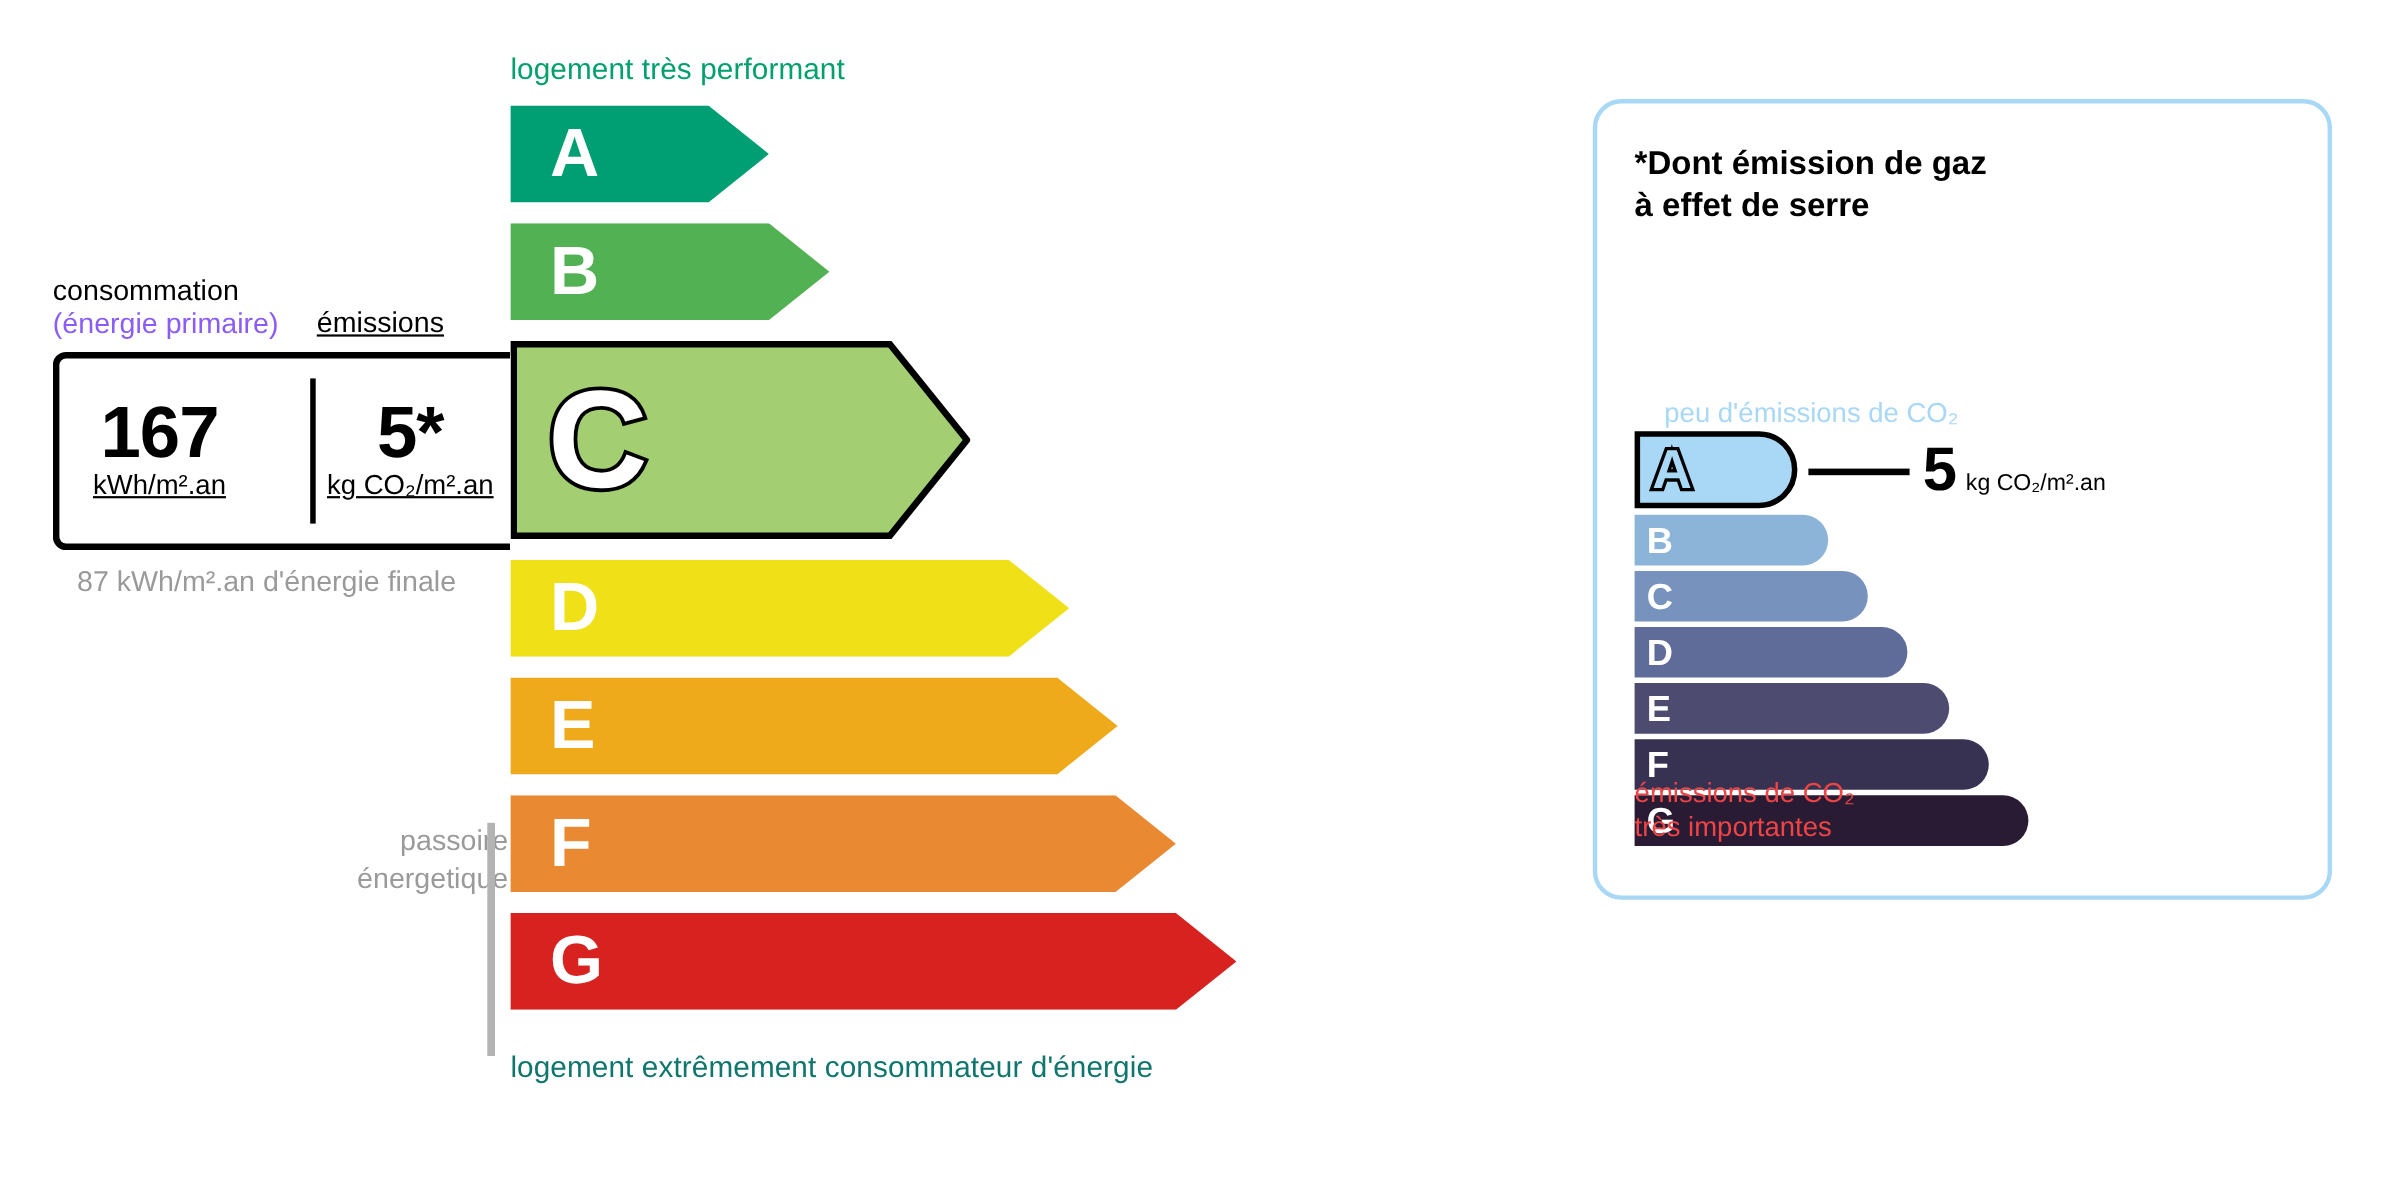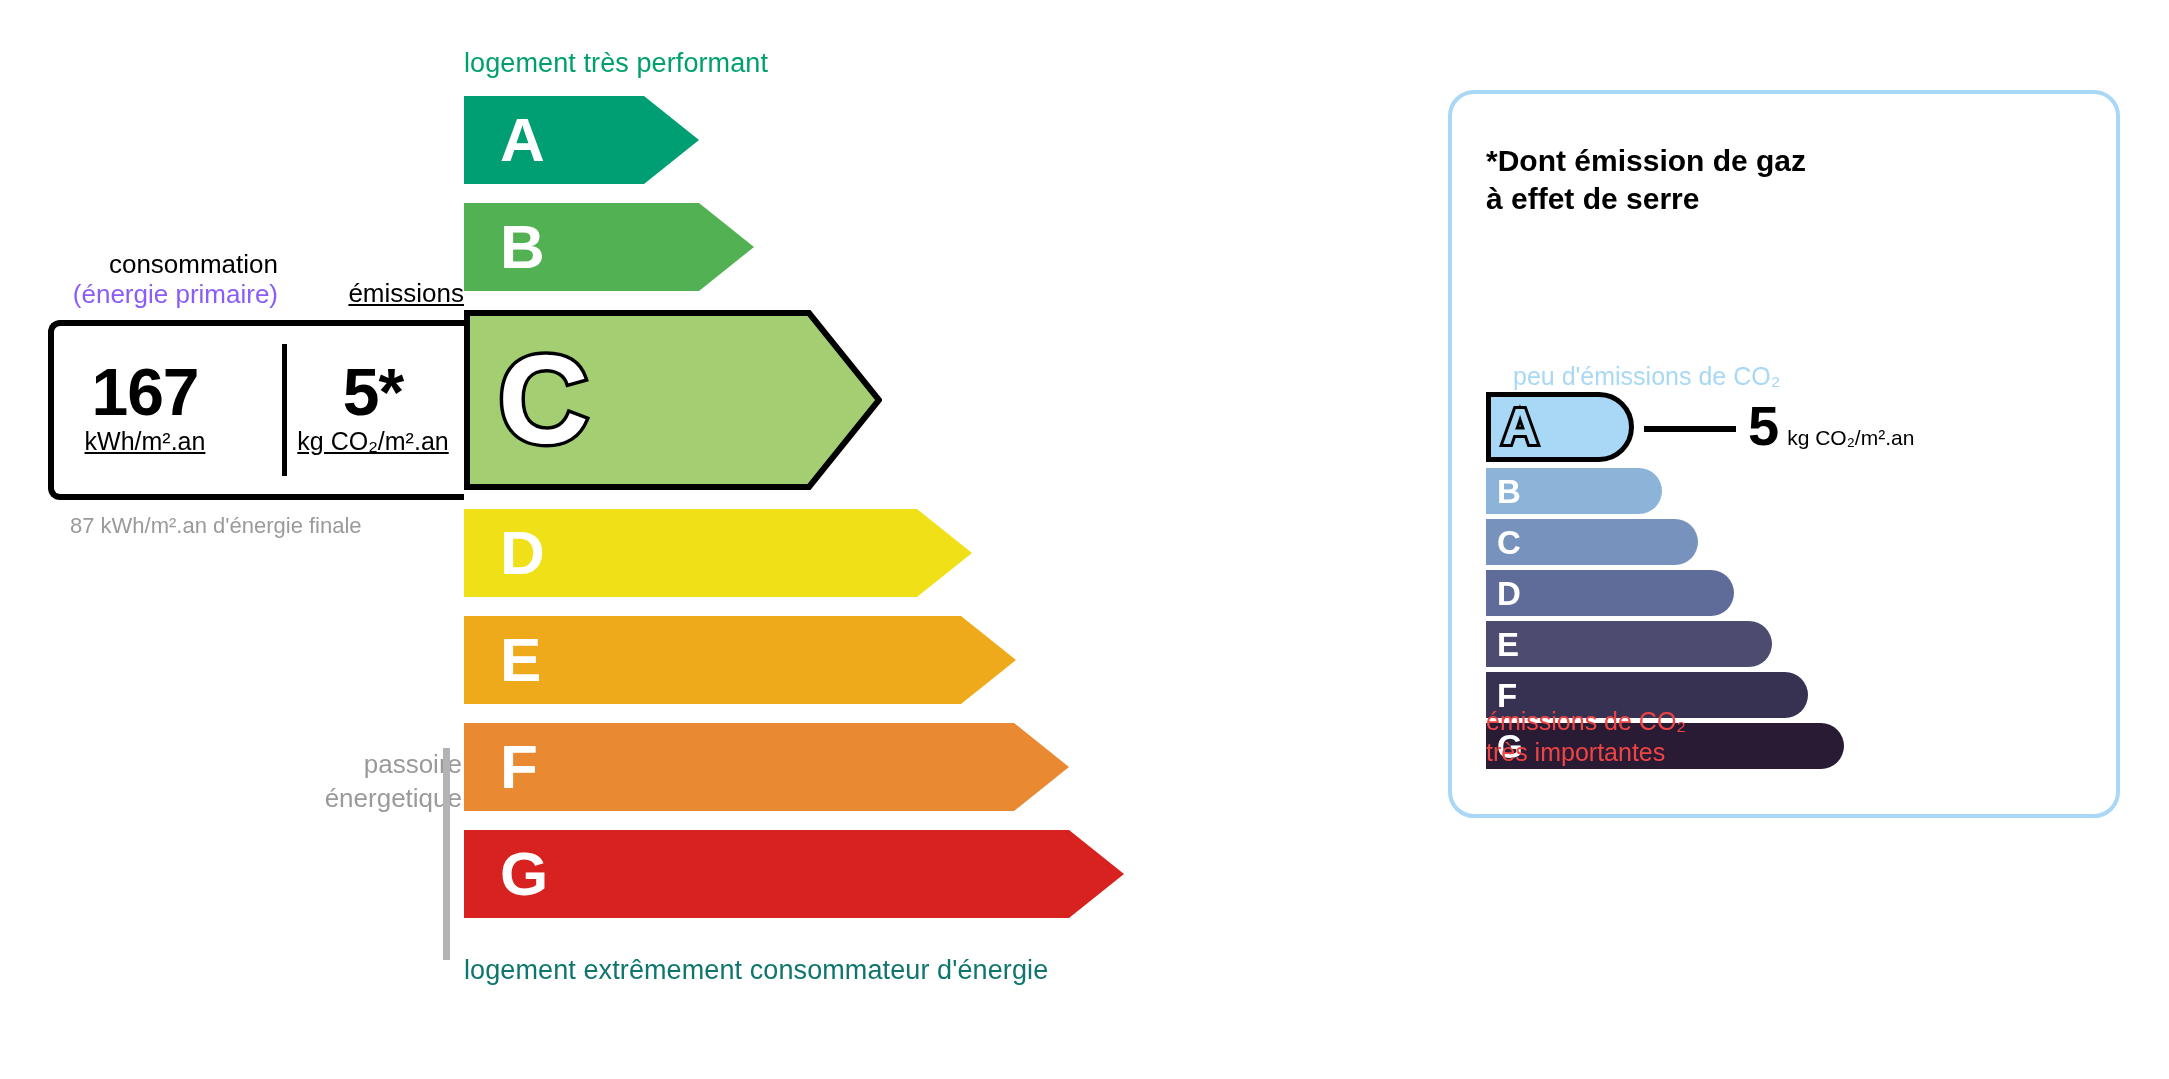"*Dont émission de gaz" .co2-title { margin-top: 12px -> none }
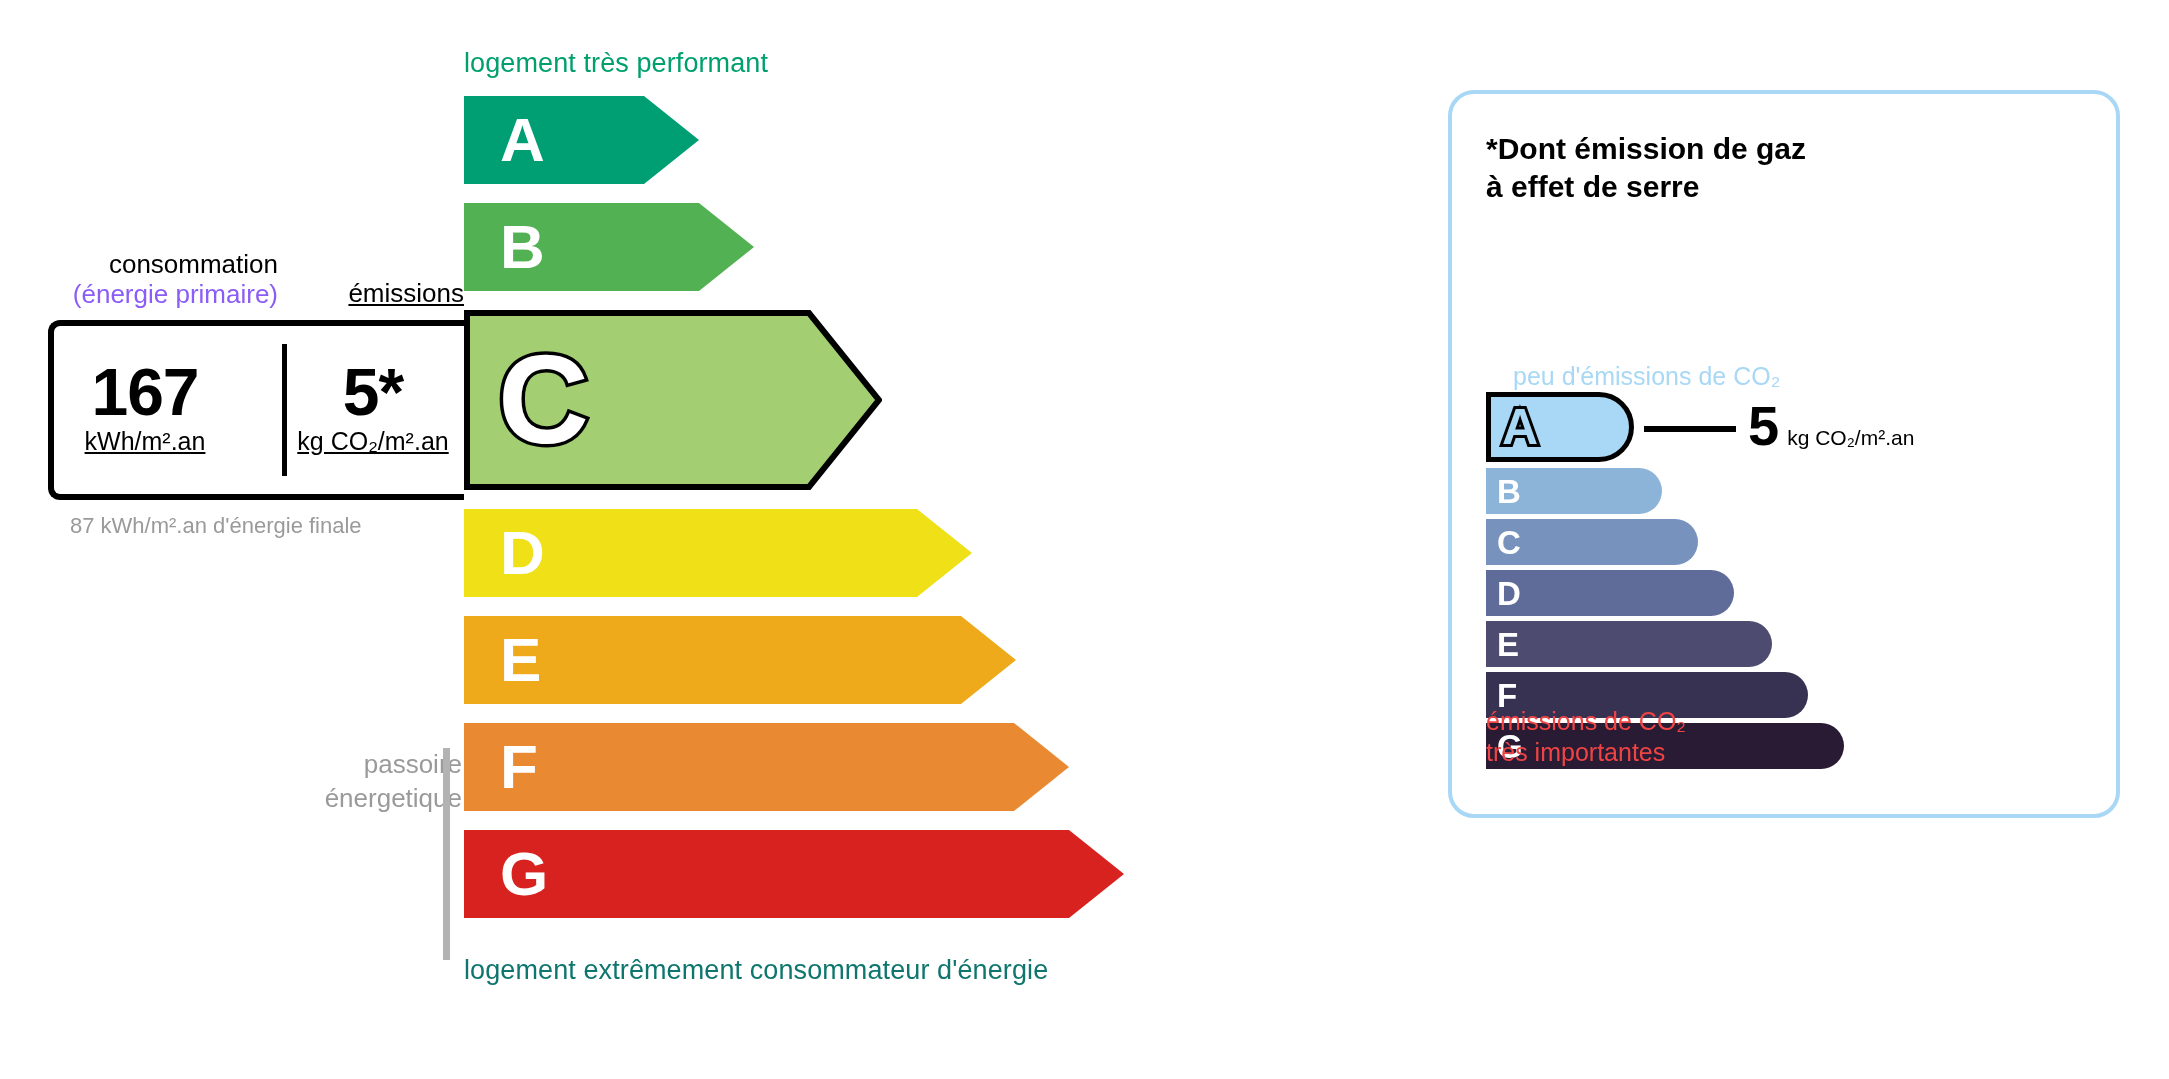"consommation" .hdr { text-align: right -> left }
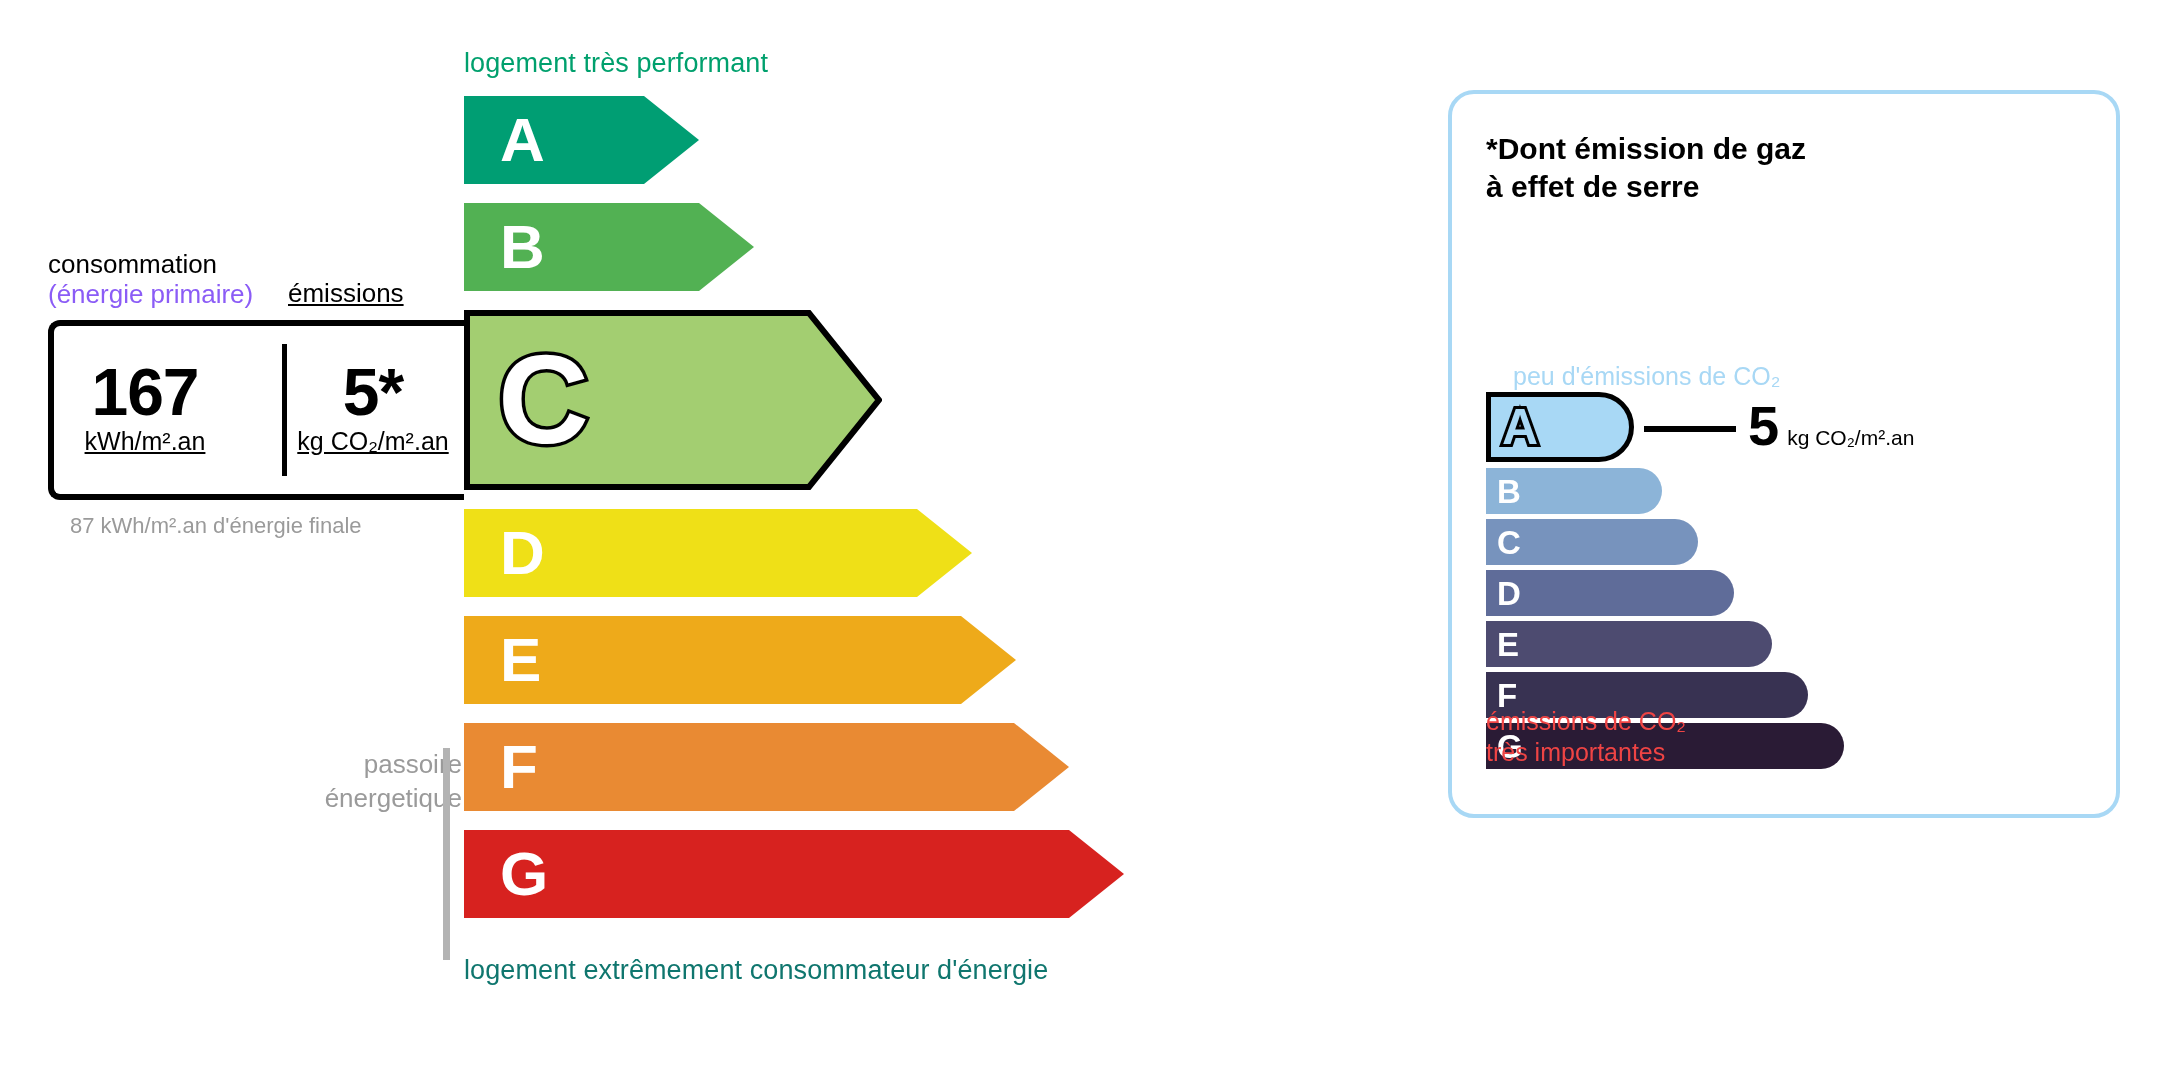"87 kWh/m².an d'énergie finale" .final-energy { font-size: 22px -> 26px }
